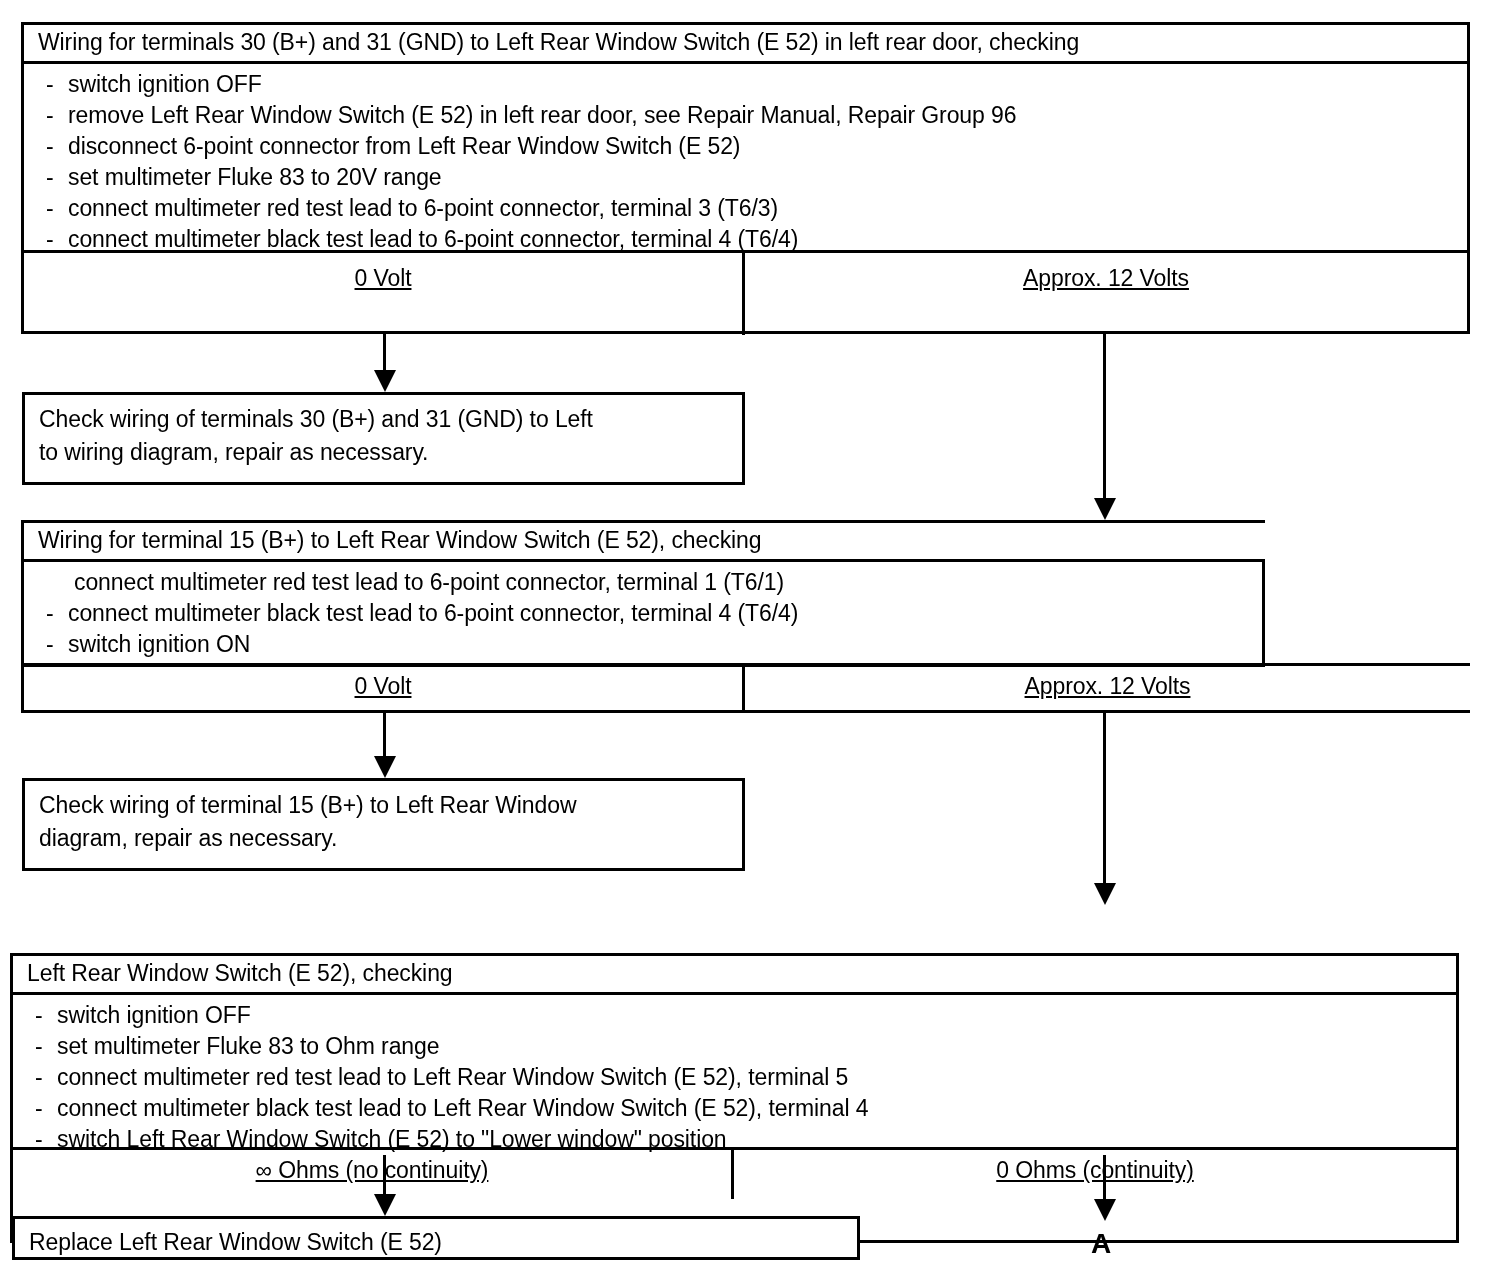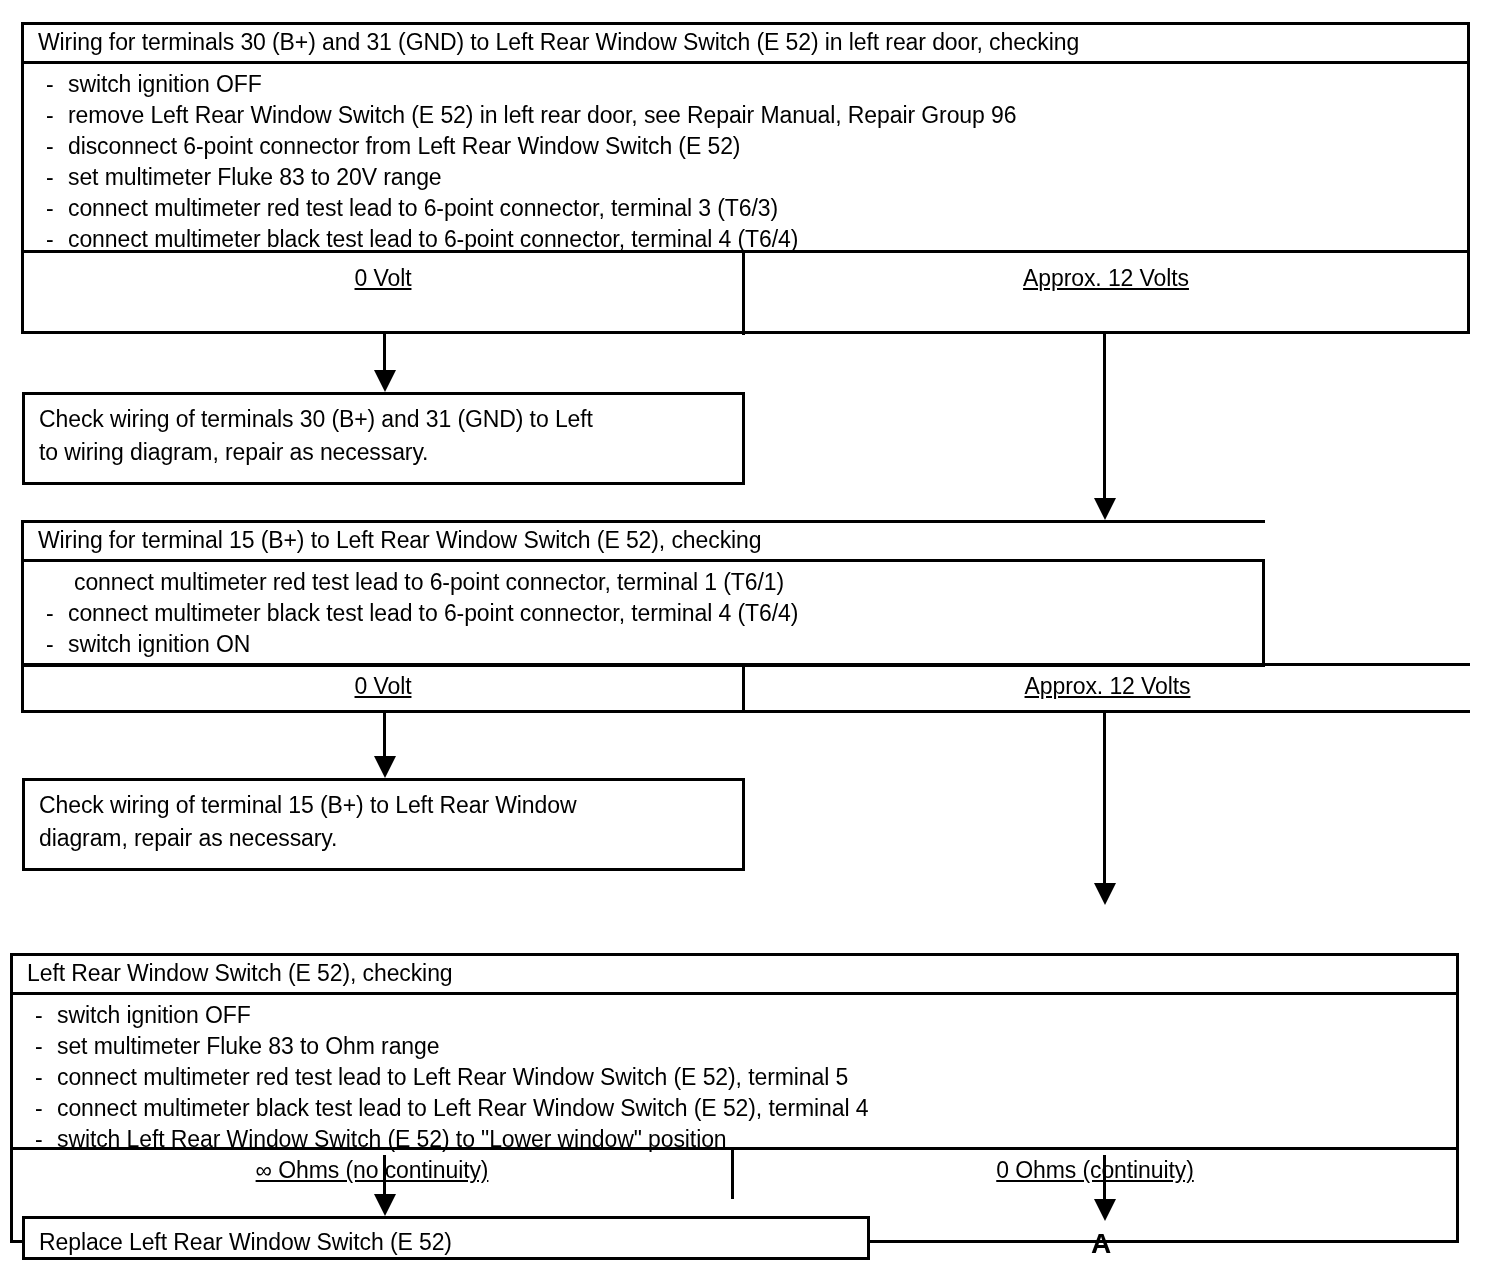"Replace Left Rear Window Switch" div.textbox { left: 22px -> 12px }
